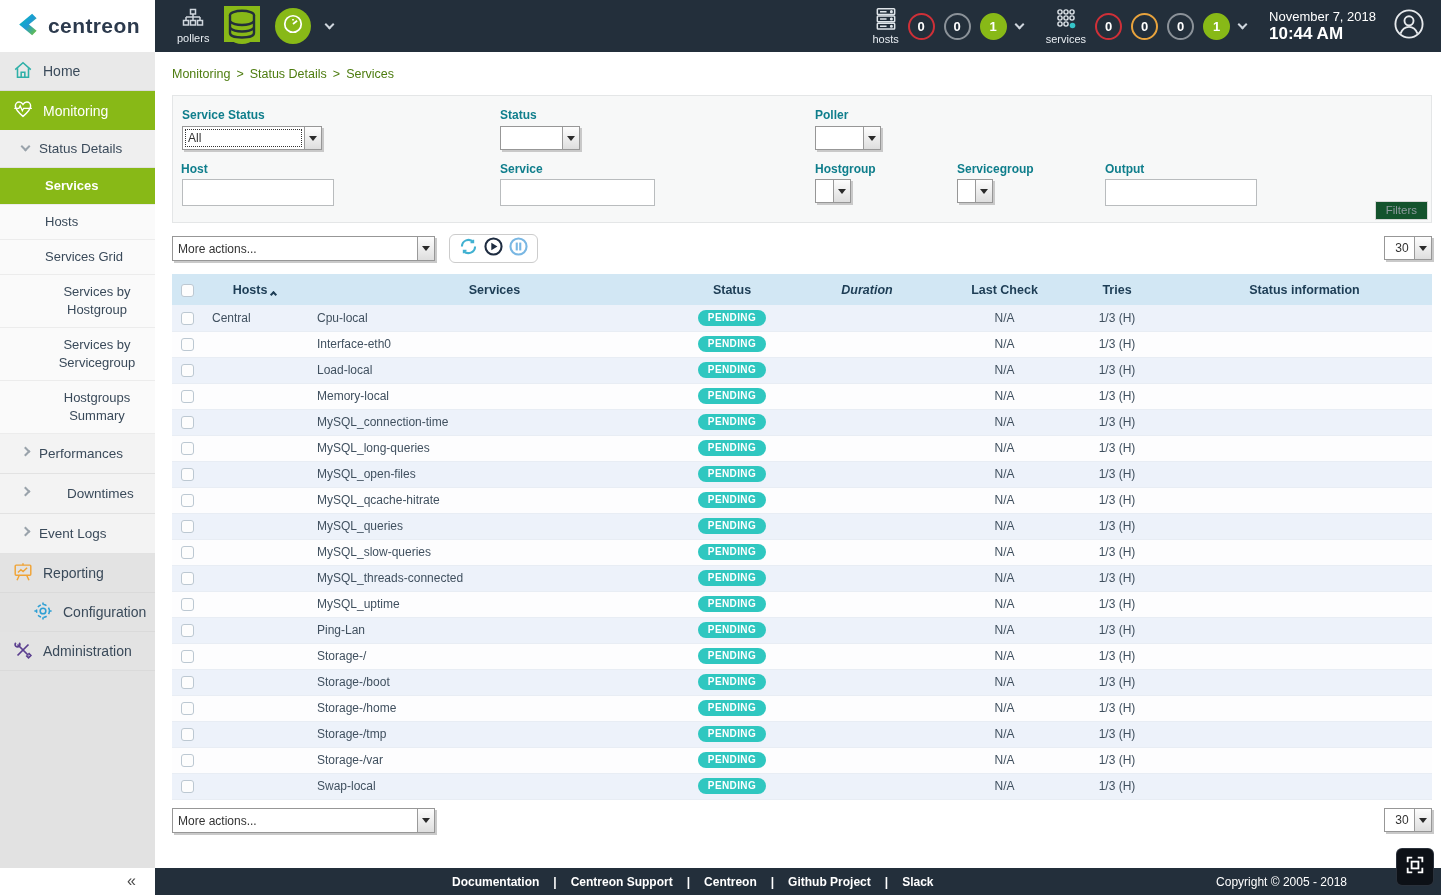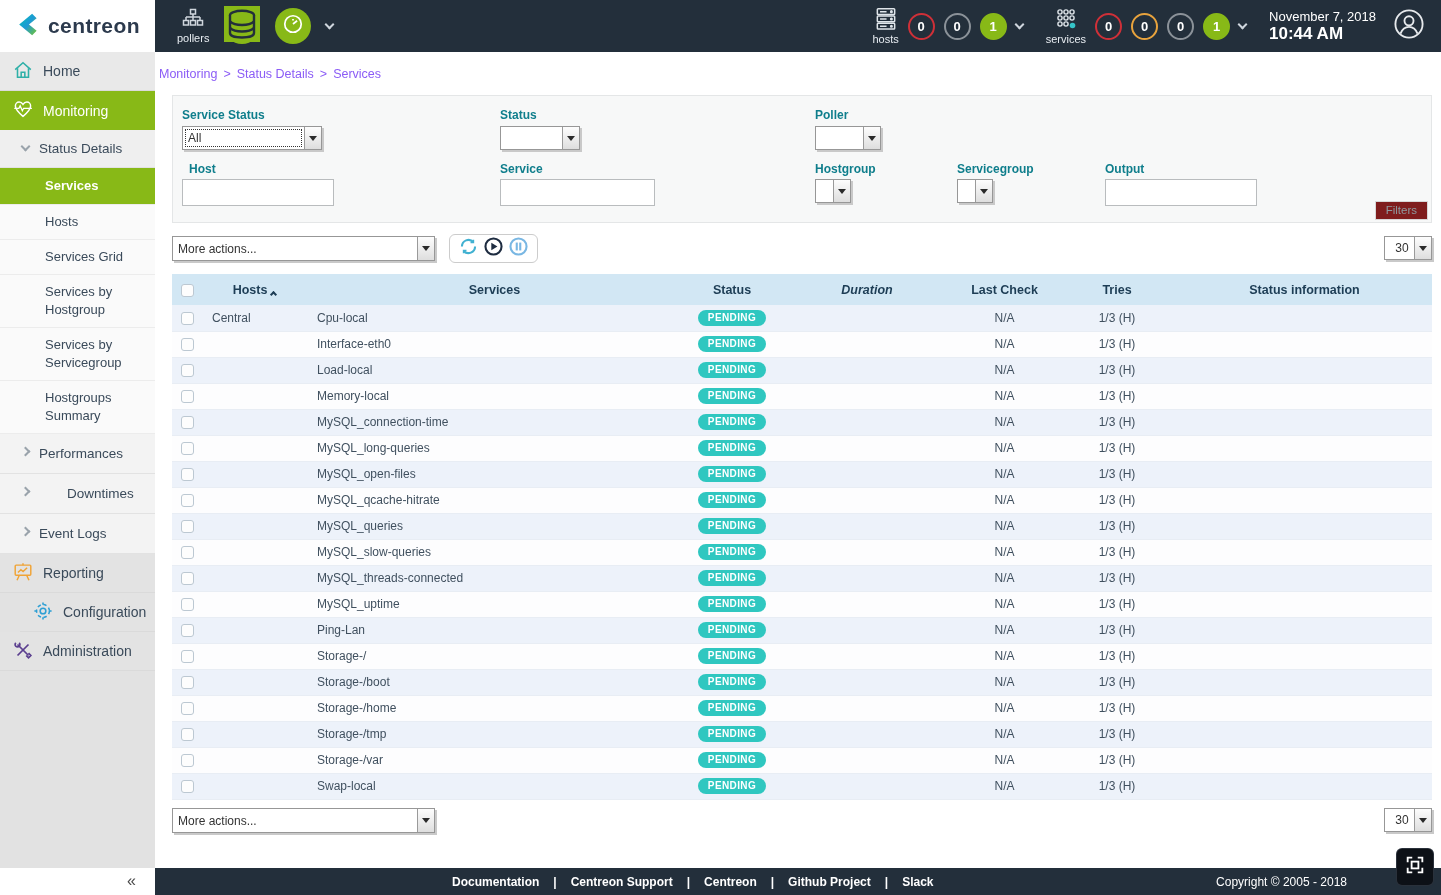"Home" .nav-item { text-align: none -> center }
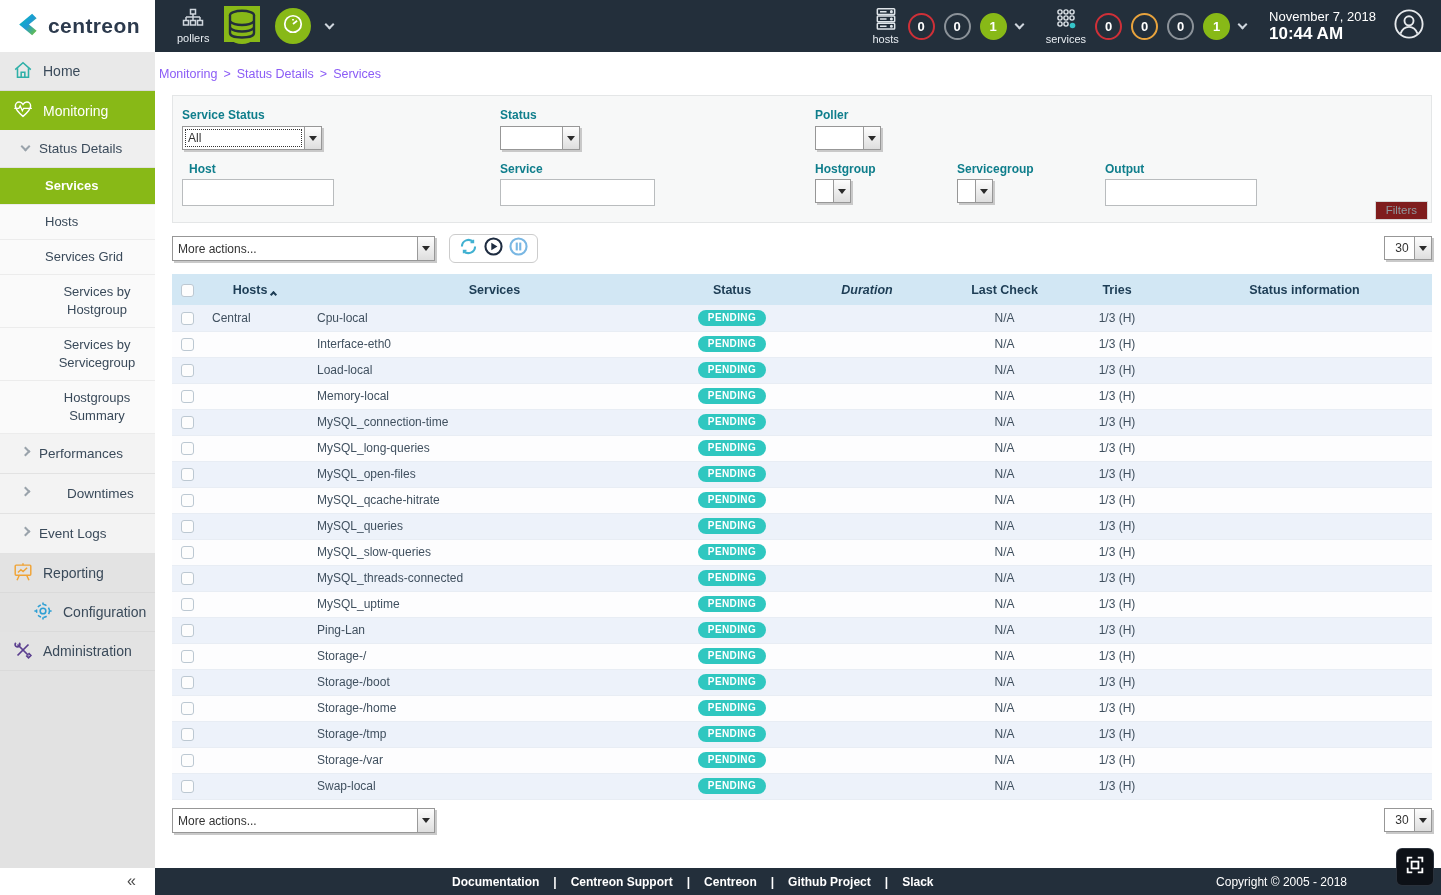"Monitoring > Status Details >" .breadcrumb { color: #8b5cf6 -> #4d7c0f; left: 4px -> 17px }
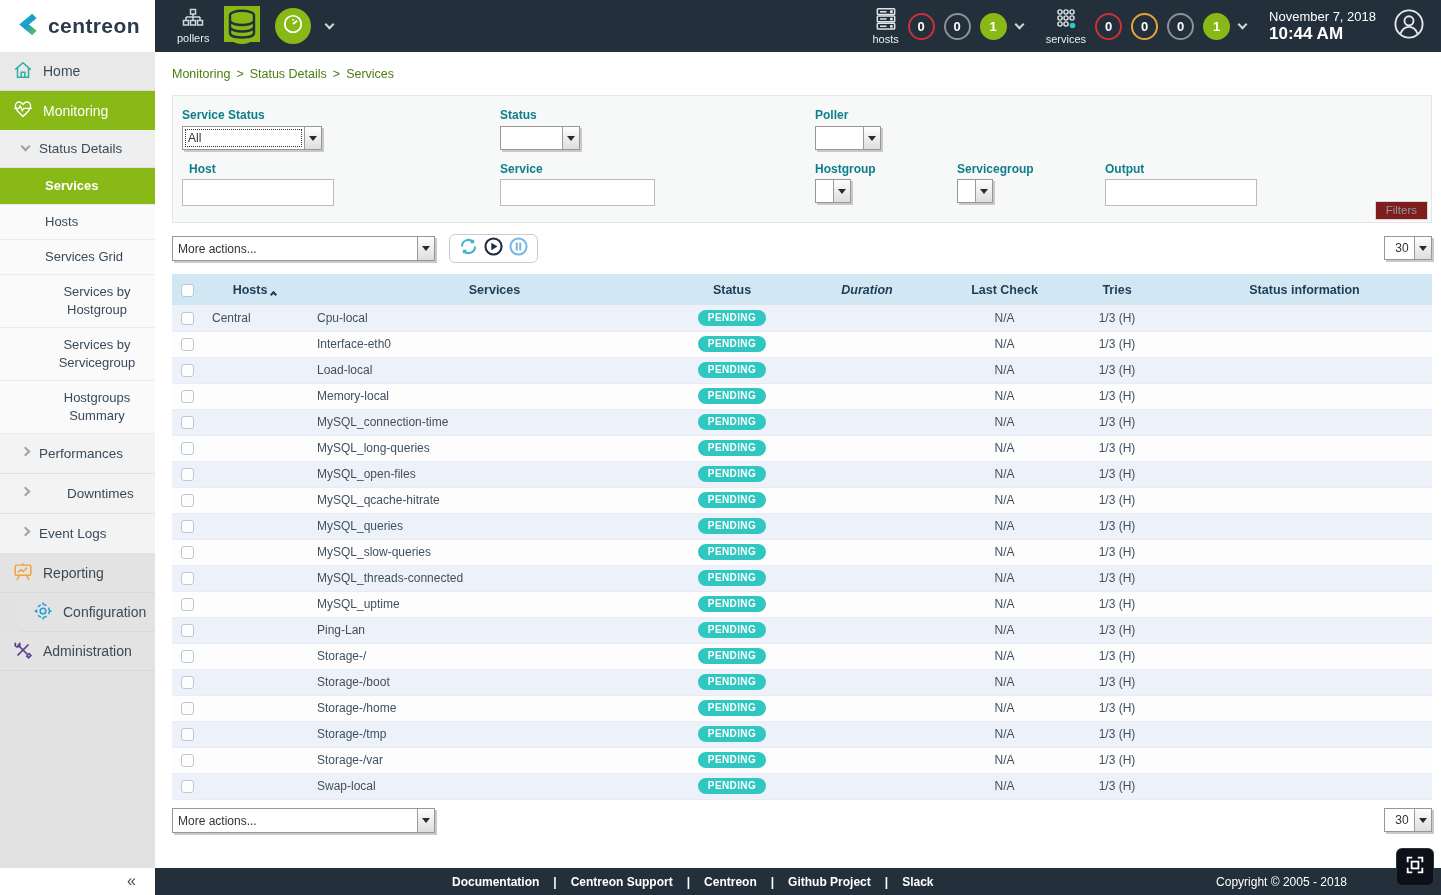"Host" span.flabel { left: 16px -> 8px }
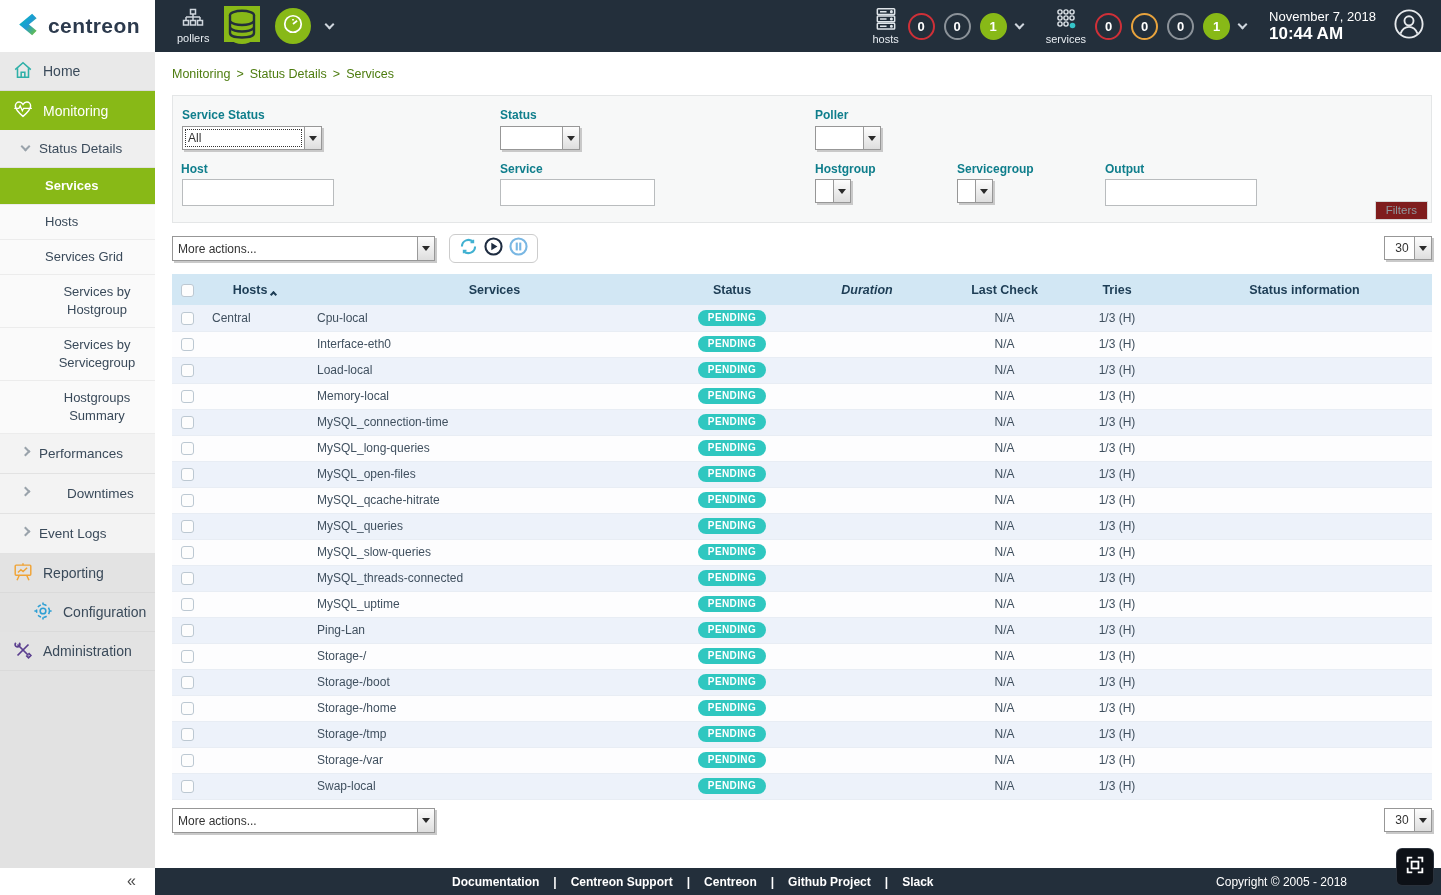"Filters" .filters-tab { background: #7f1d1d -> #14532d }
